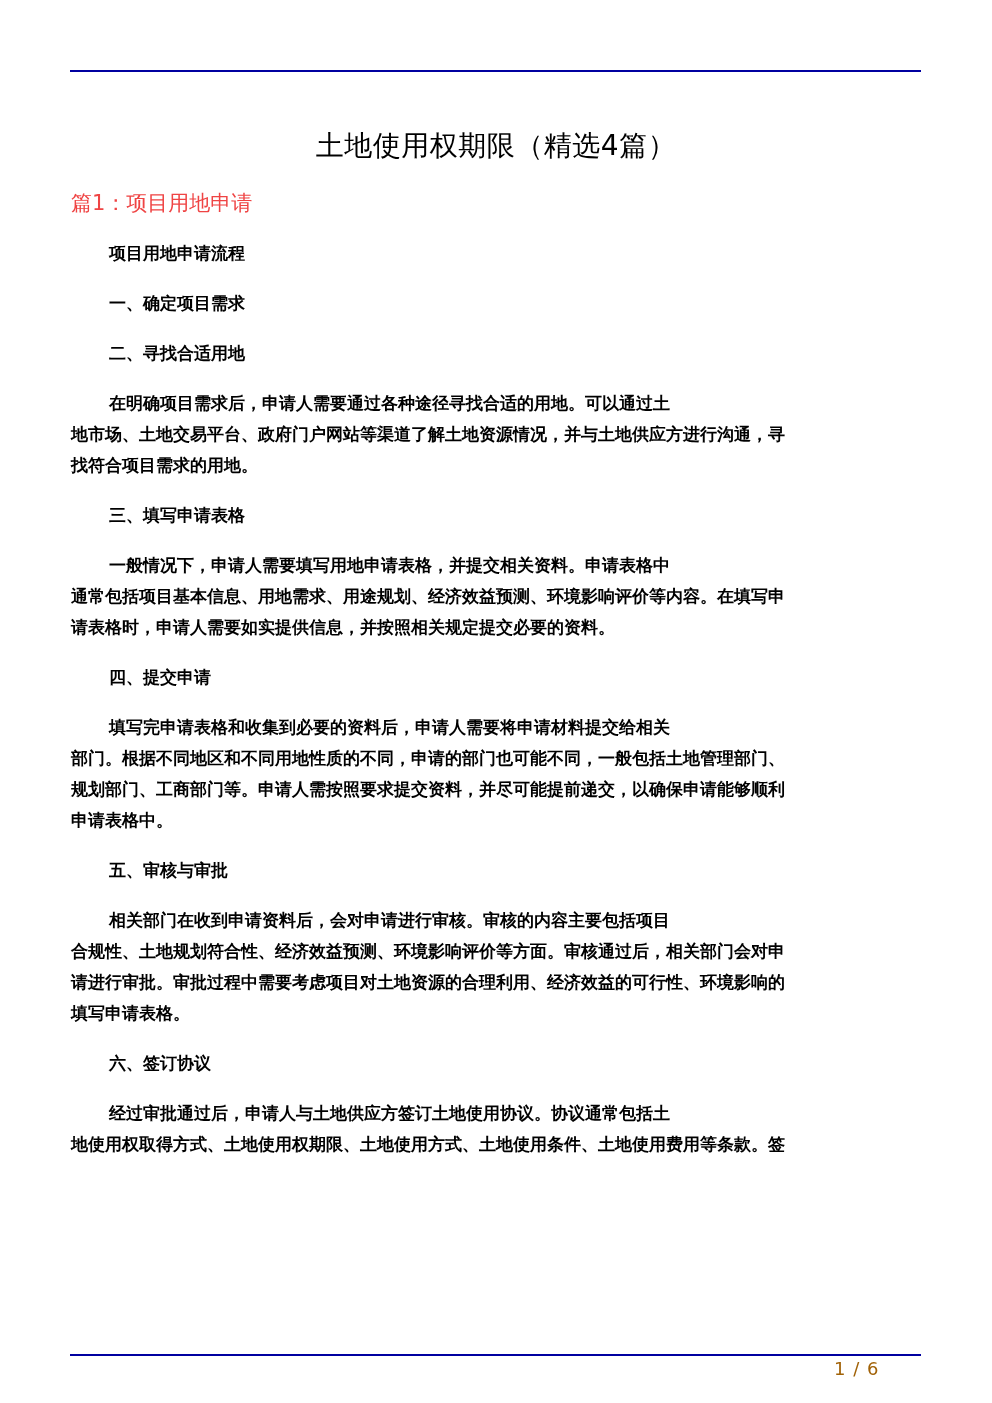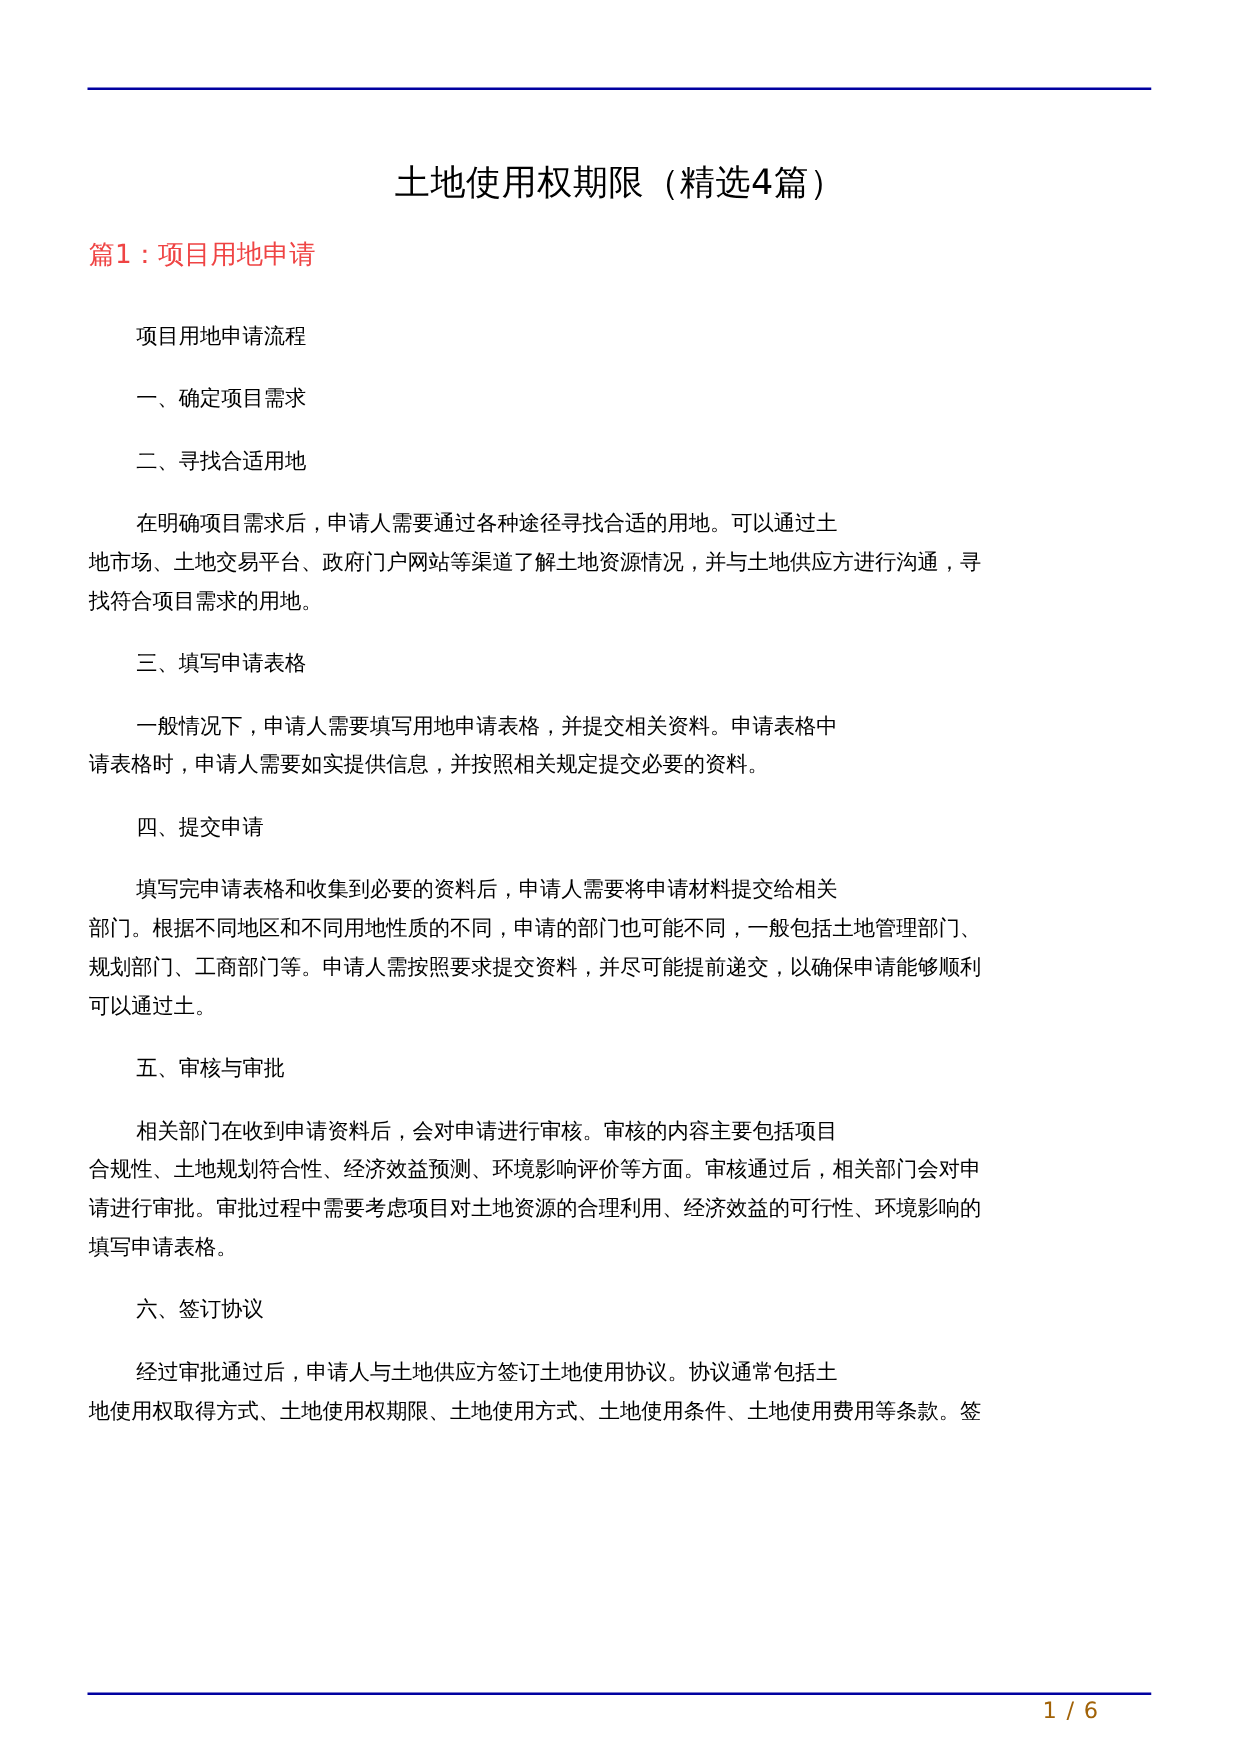"项目用地申请流程" .body { font-weight: none -> bold; top: 254px -> 238px }
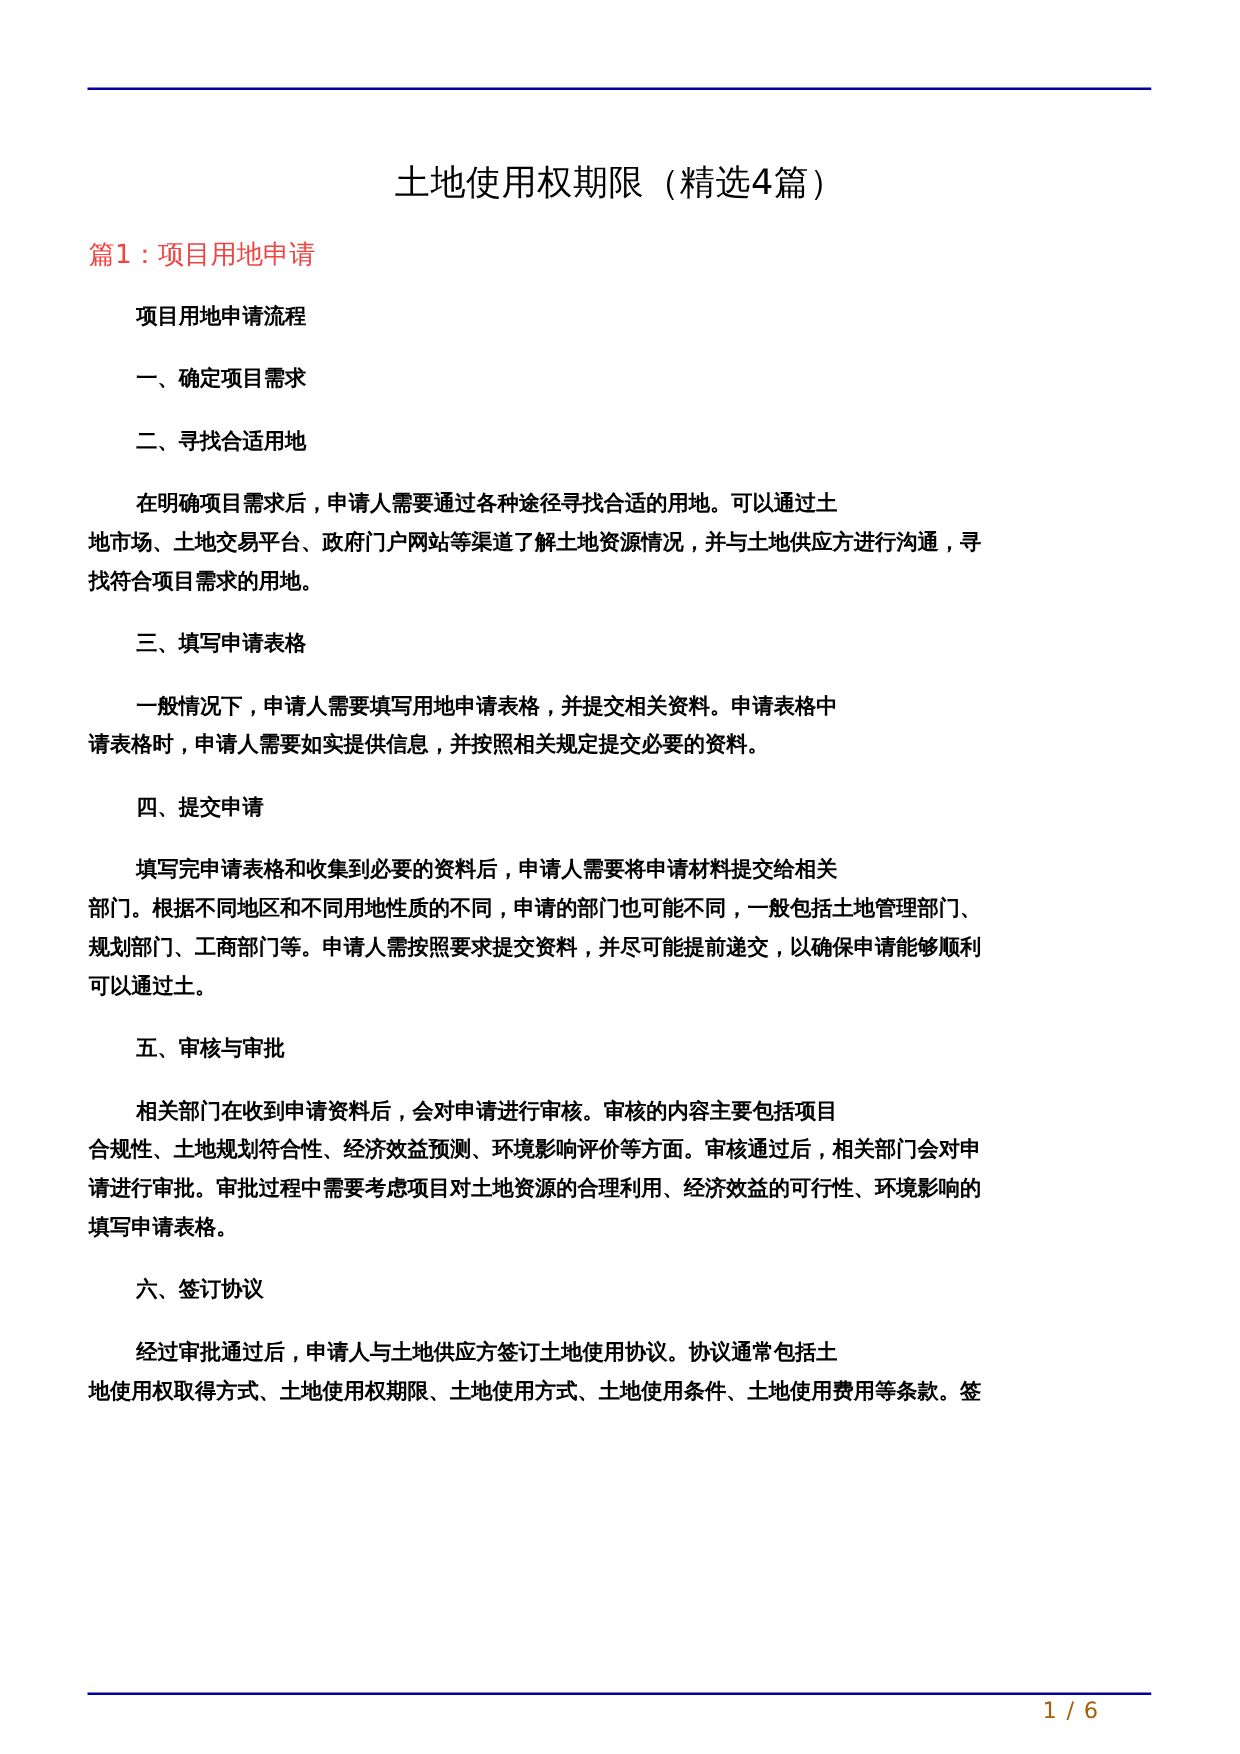"通常包括项目基本信息、用地需求、用途规划、经济效益预测、环境影响评价等内容。在填" span.ln { html: none -> <span>通常包括项目基本信息、用地需求、用途规划、经济效益预测、环境影响评价等内容。在填写申</span> }
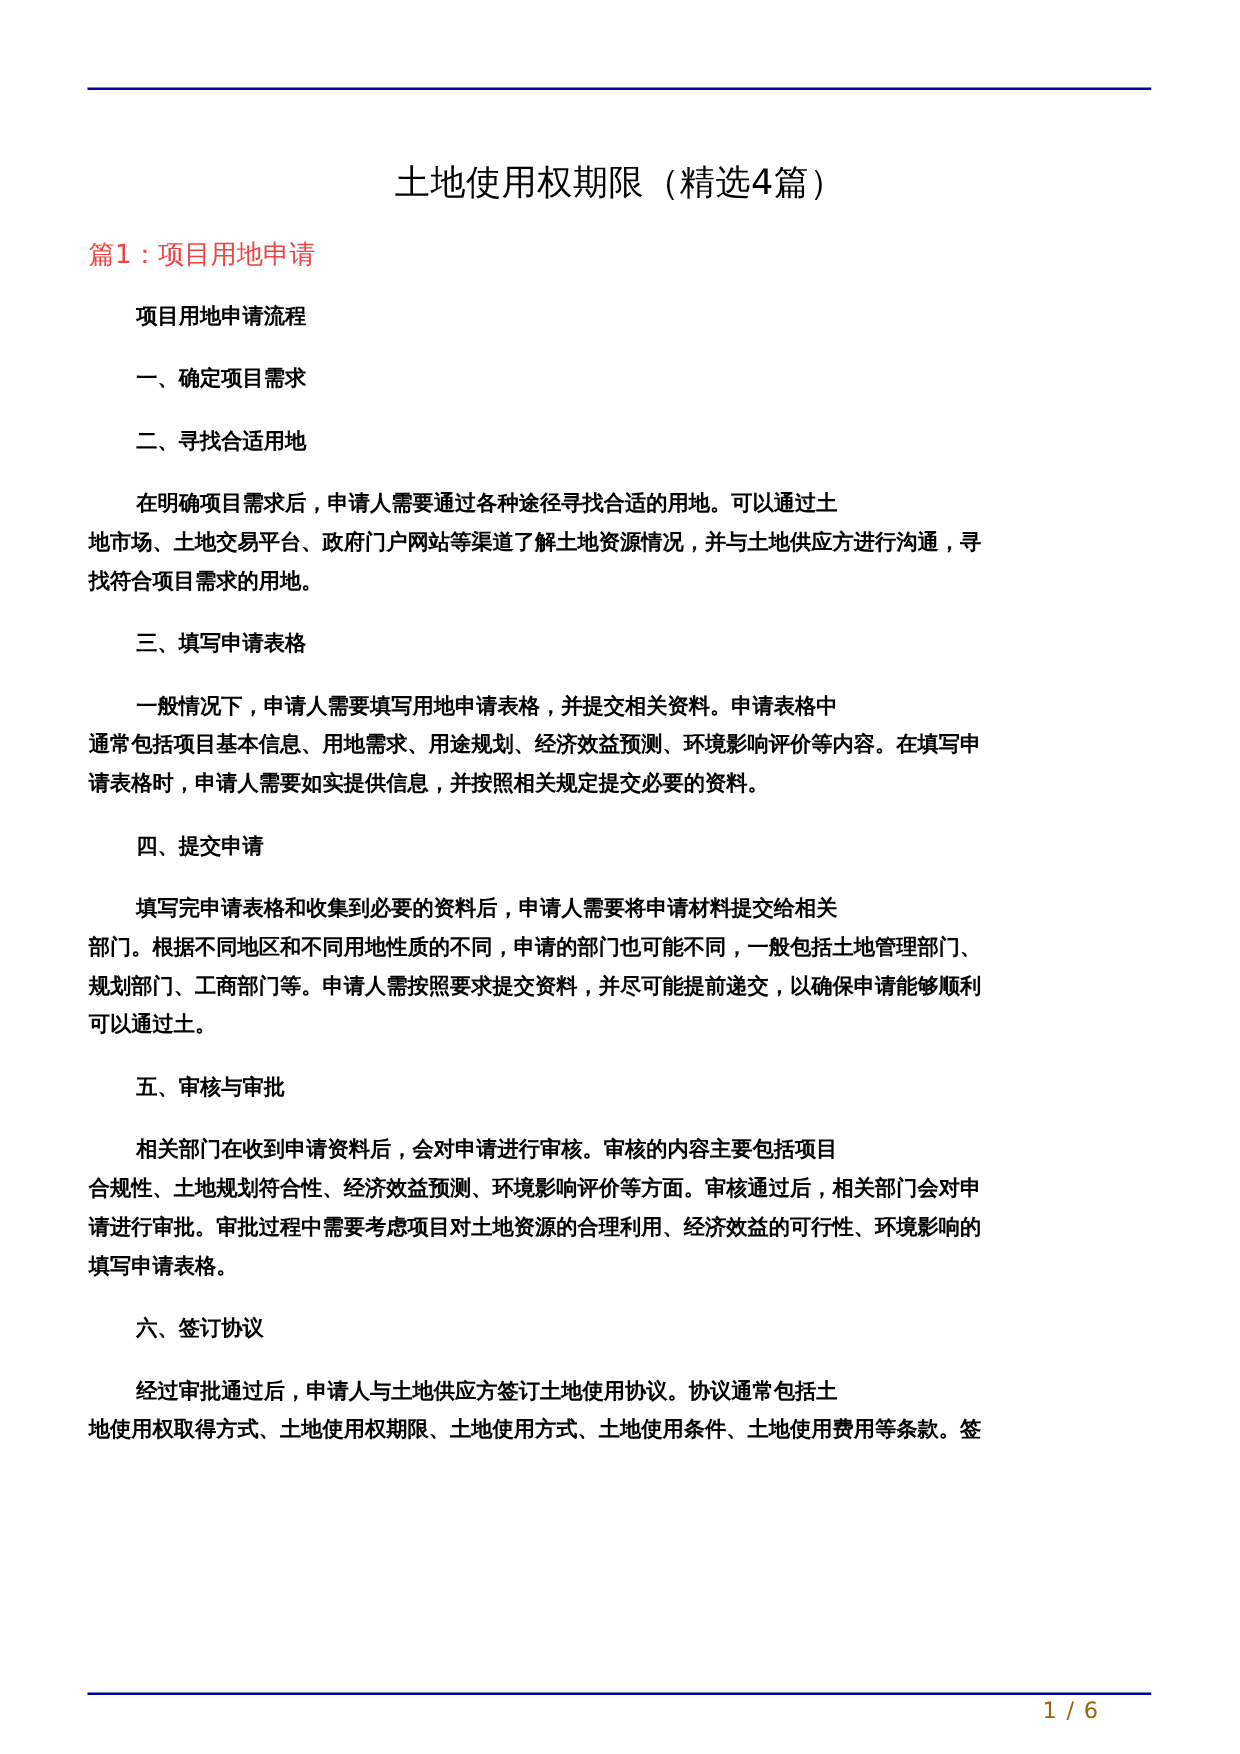"可以通过土。" span.ln { text: 可以通过土 -> 申请表格中 }
